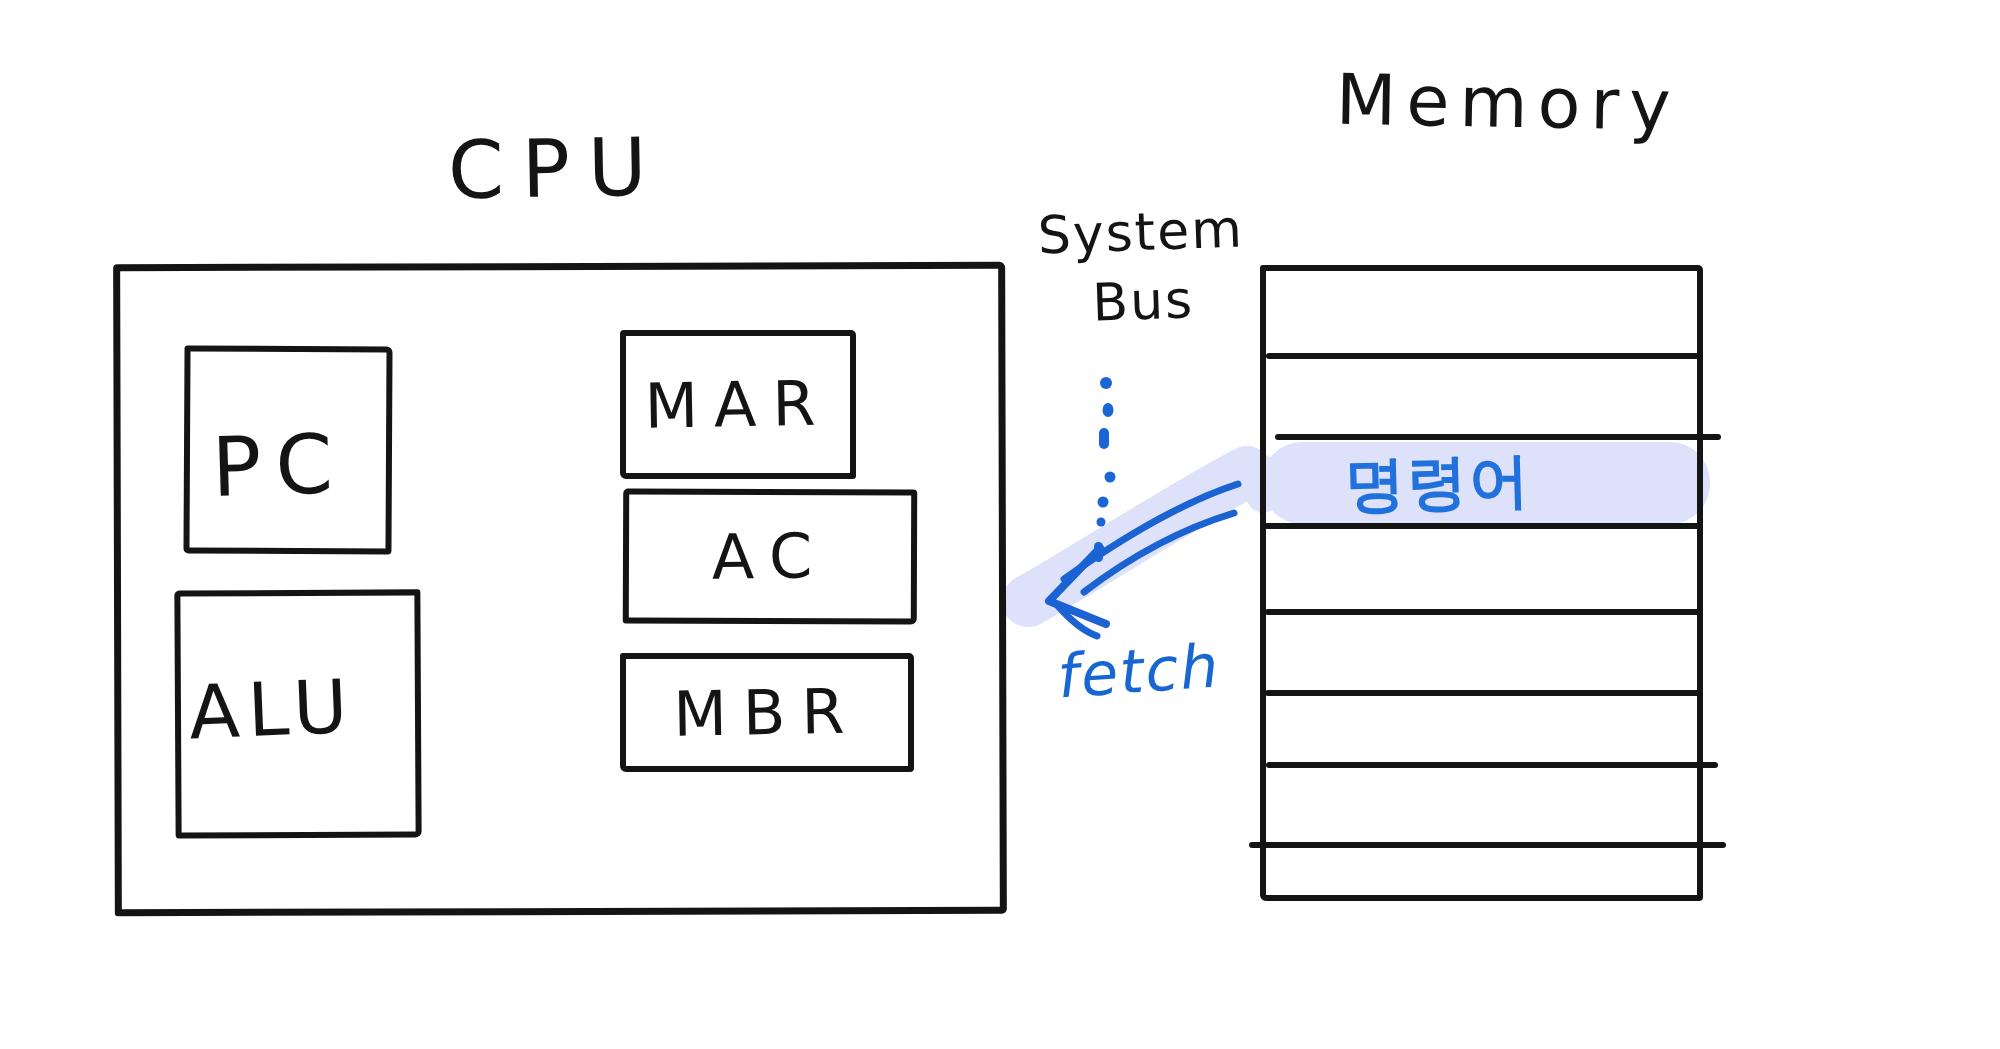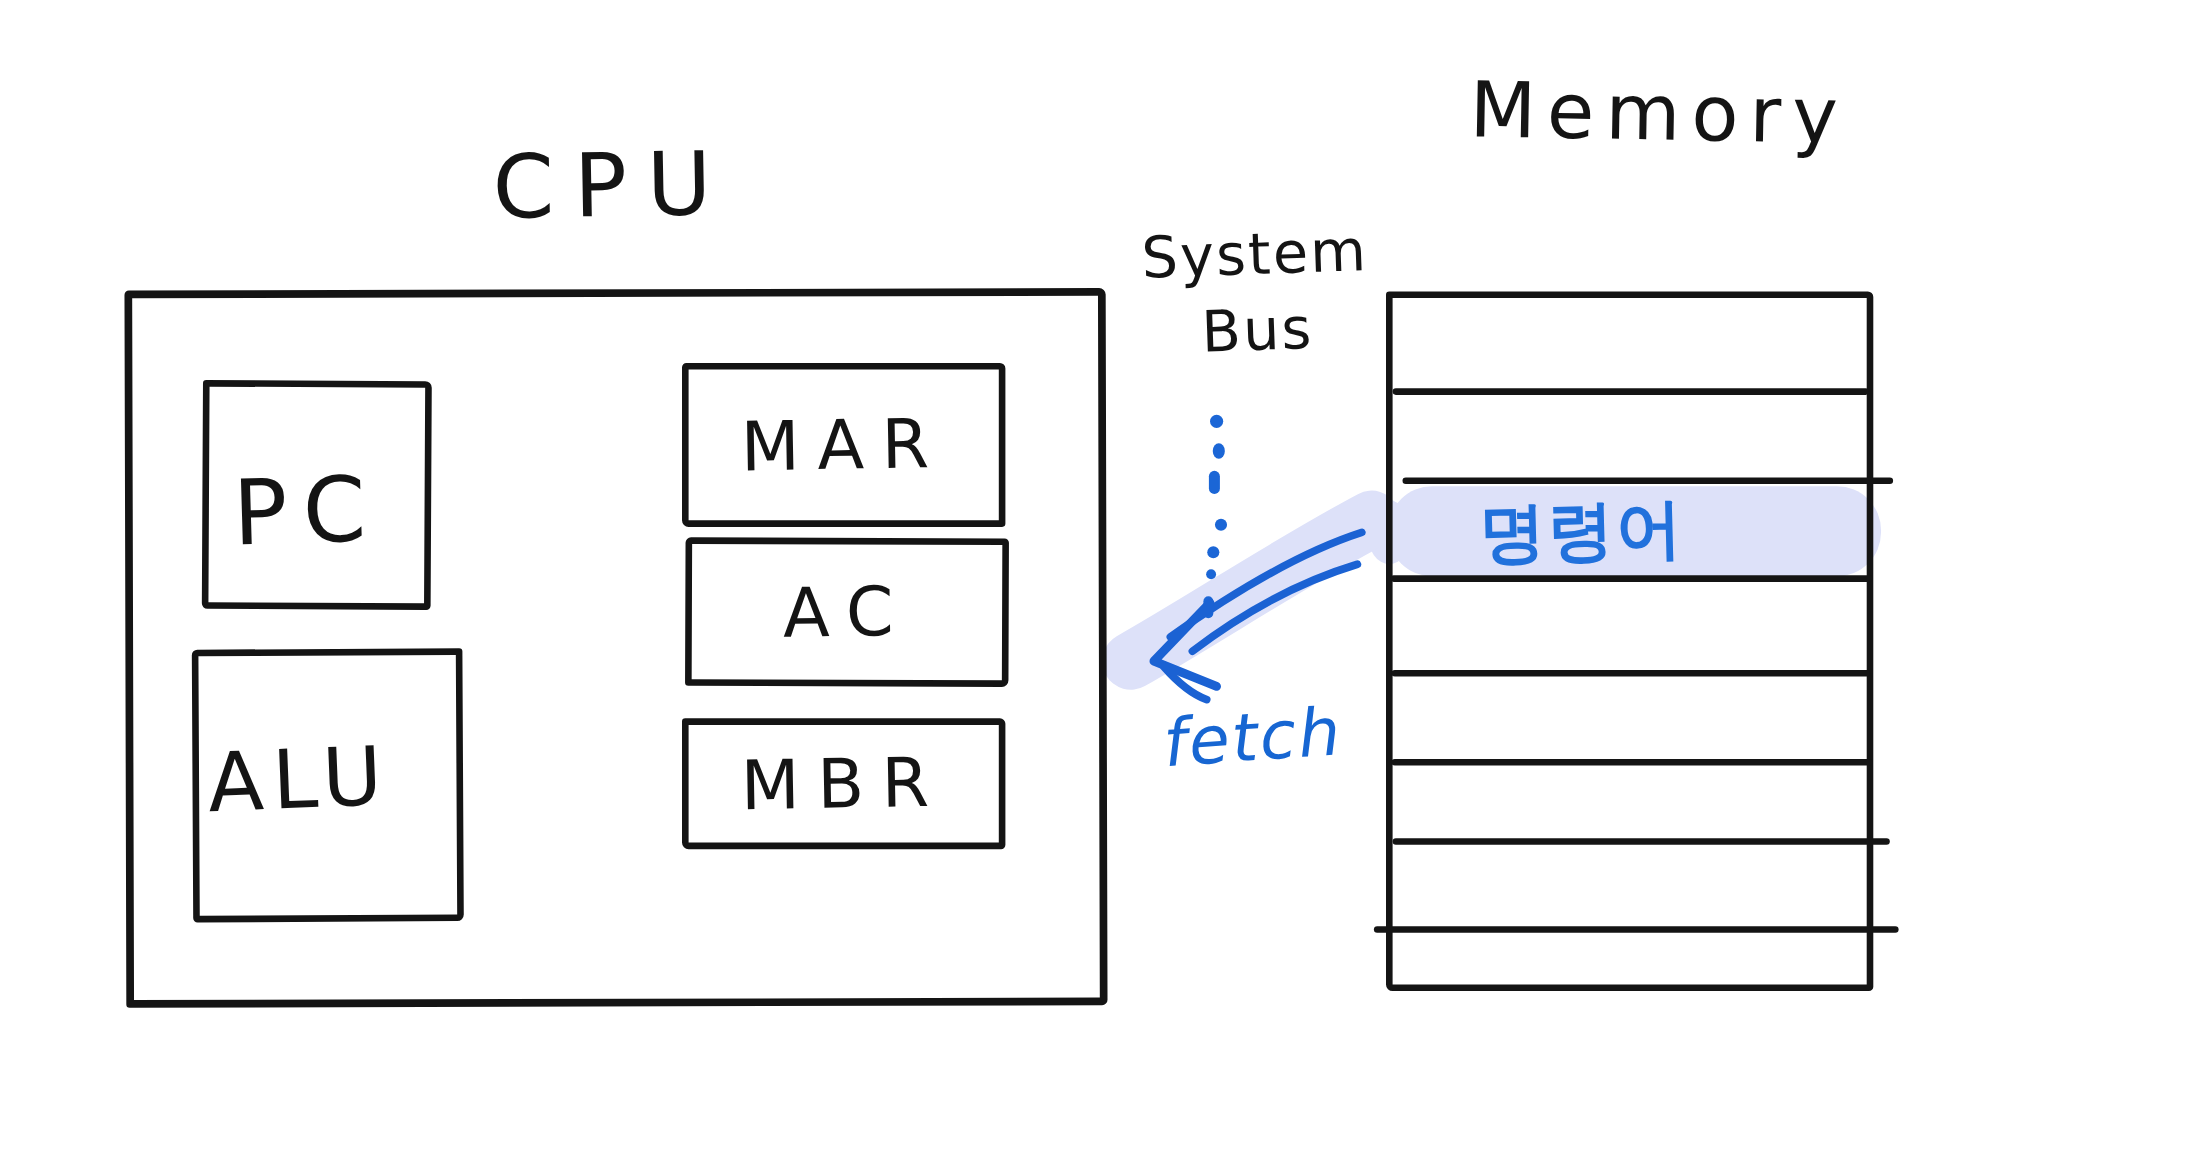"MAR" .mar-box { width: 294px -> 236px }
